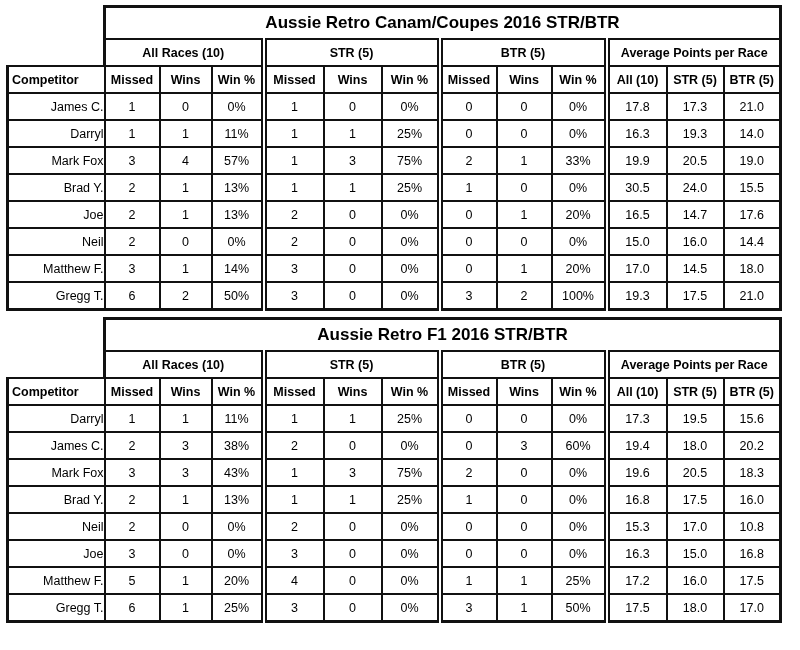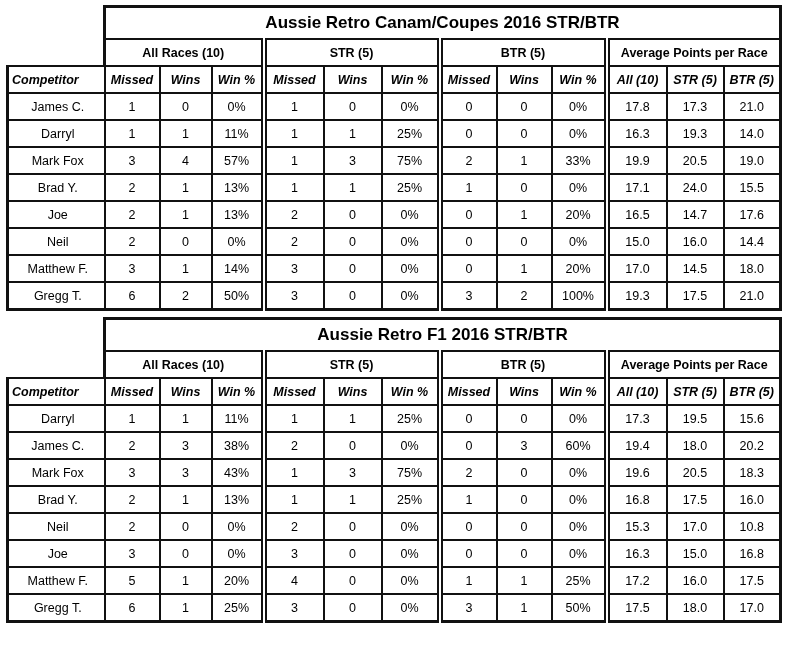"Competitor" .tbl td.colh { font-style: italic -> none }
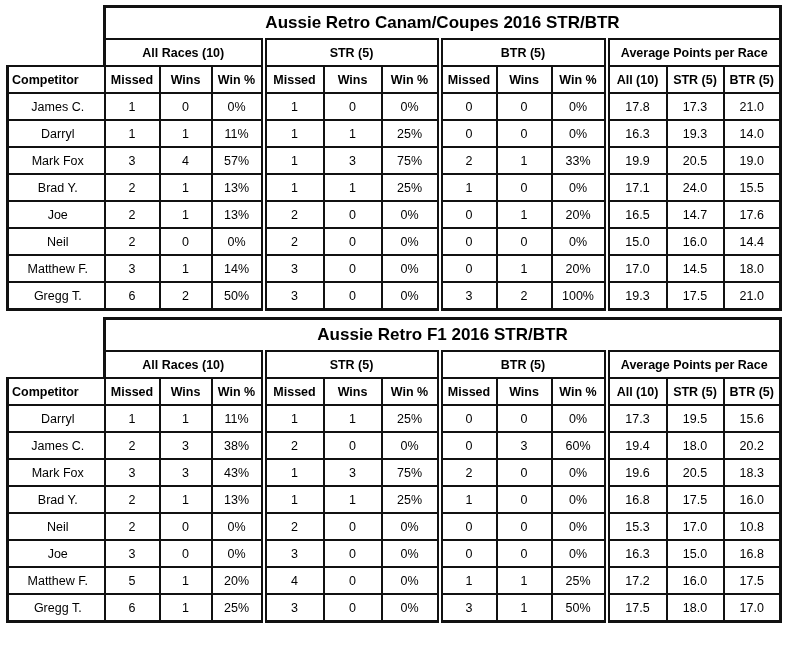"James C." .tbl td.name { text-align: center -> right }
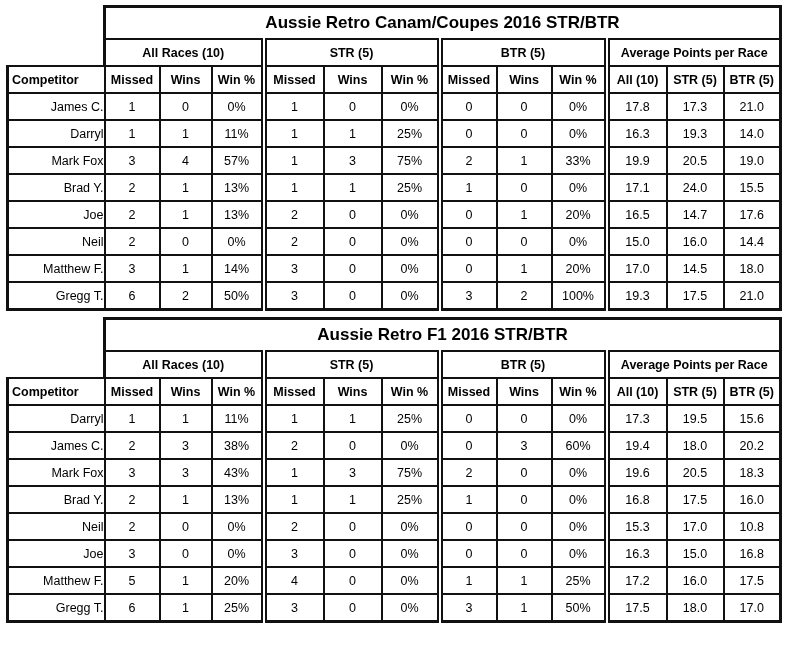"17.1" td.sepL { text: 17.1 -> 30.5 }
